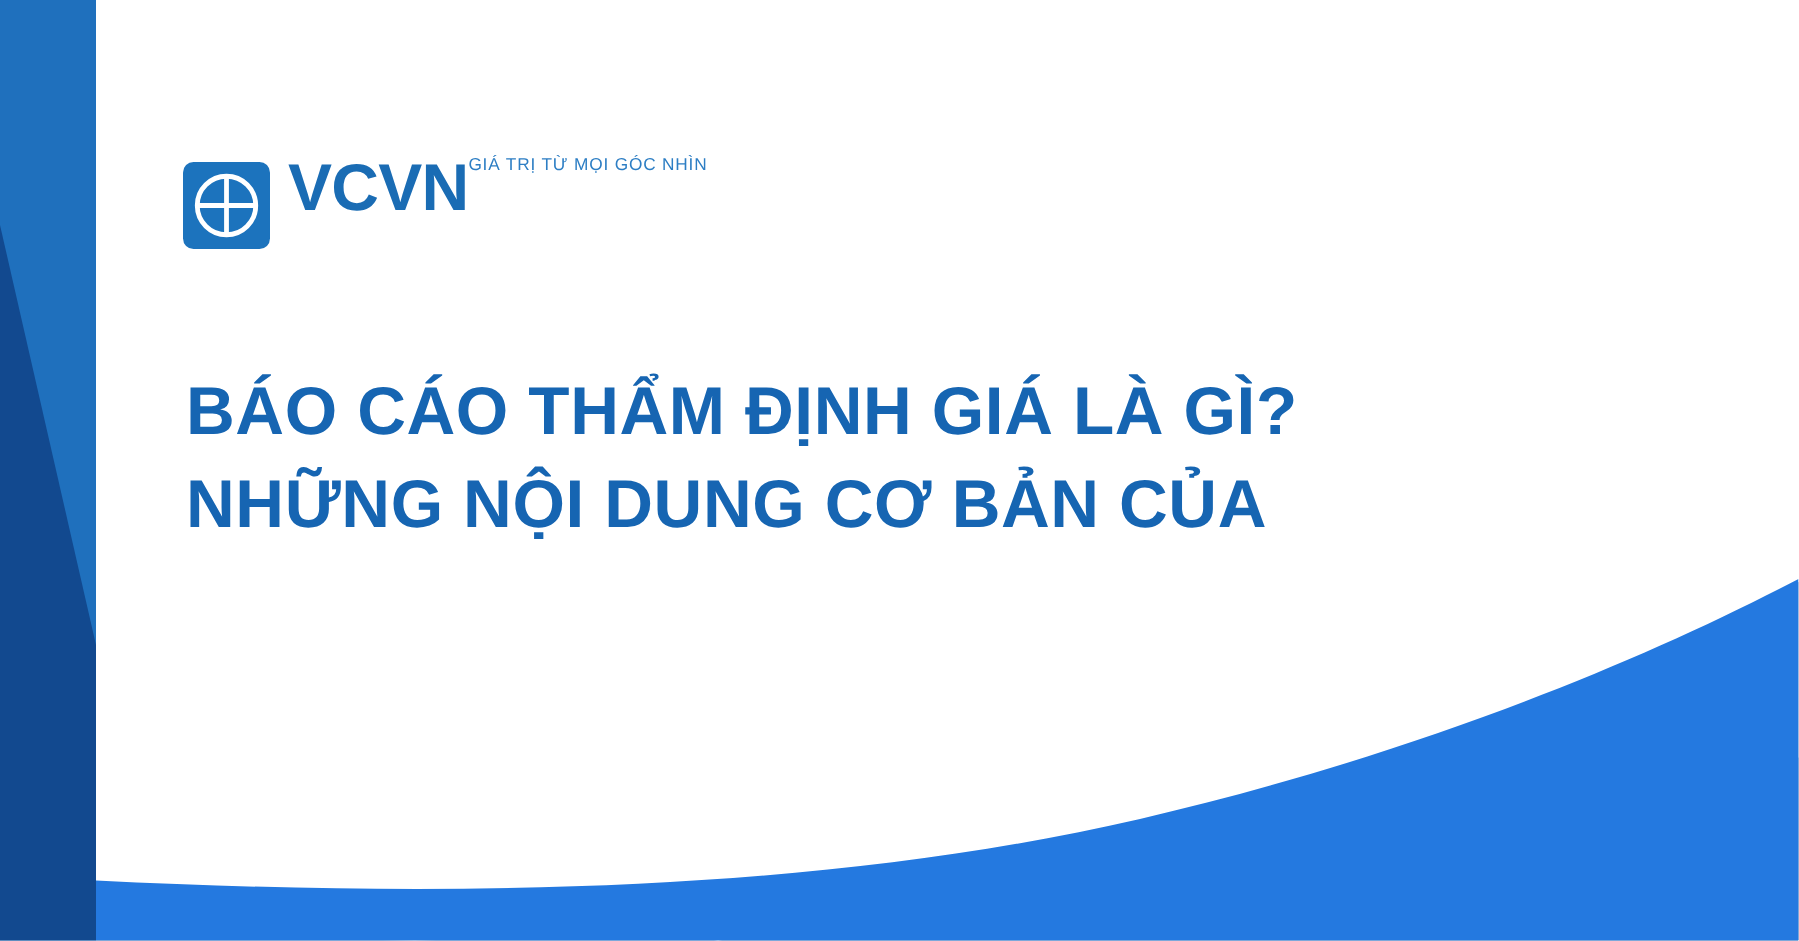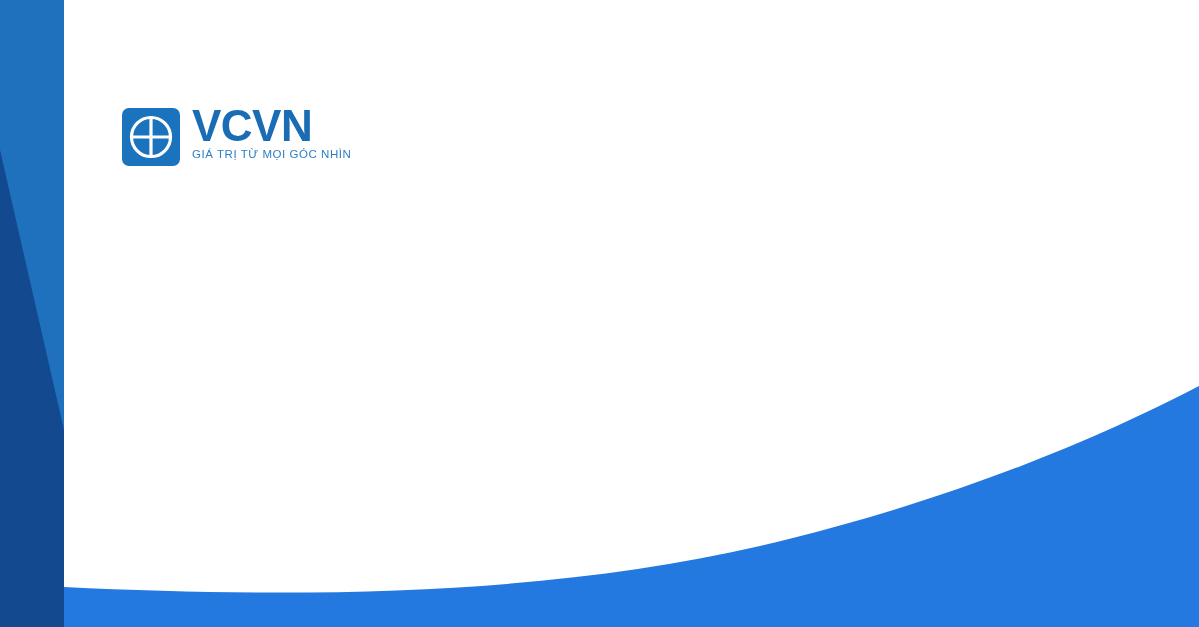"VCVN" .logo-text { flex-direction: column -> none }
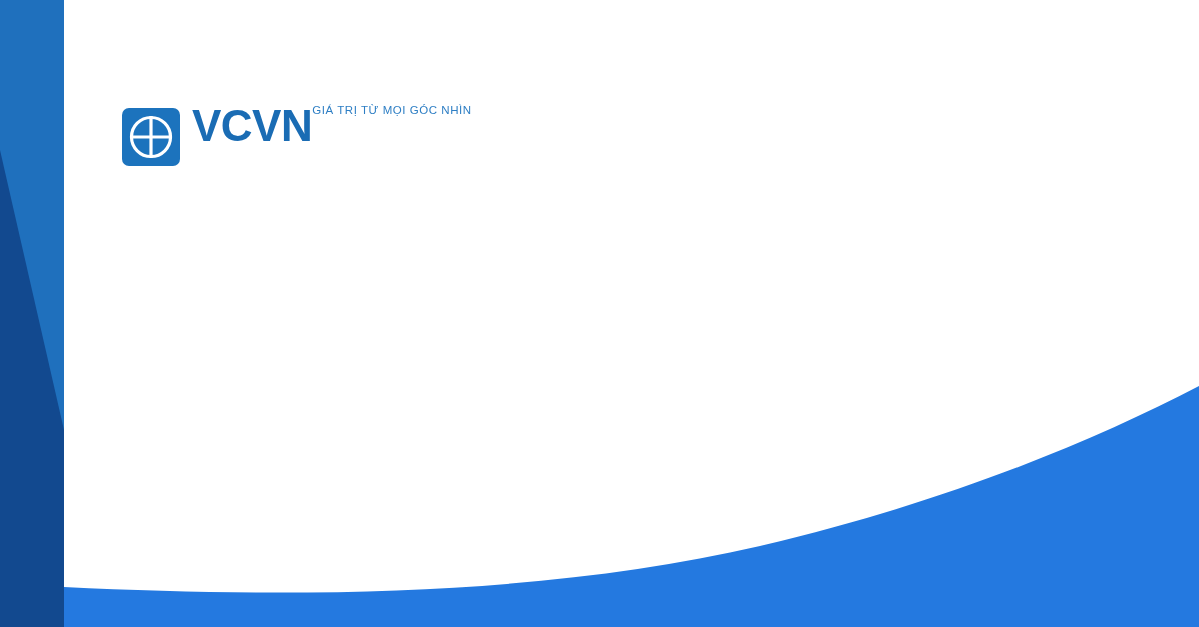"BÁO CÁO THẨM ĐỊNH GIÁ" div.headline-line { html: none -> <div>BÁO CÁO THẨM ĐỊNH GIÁ LÀ GÌ?</div> }
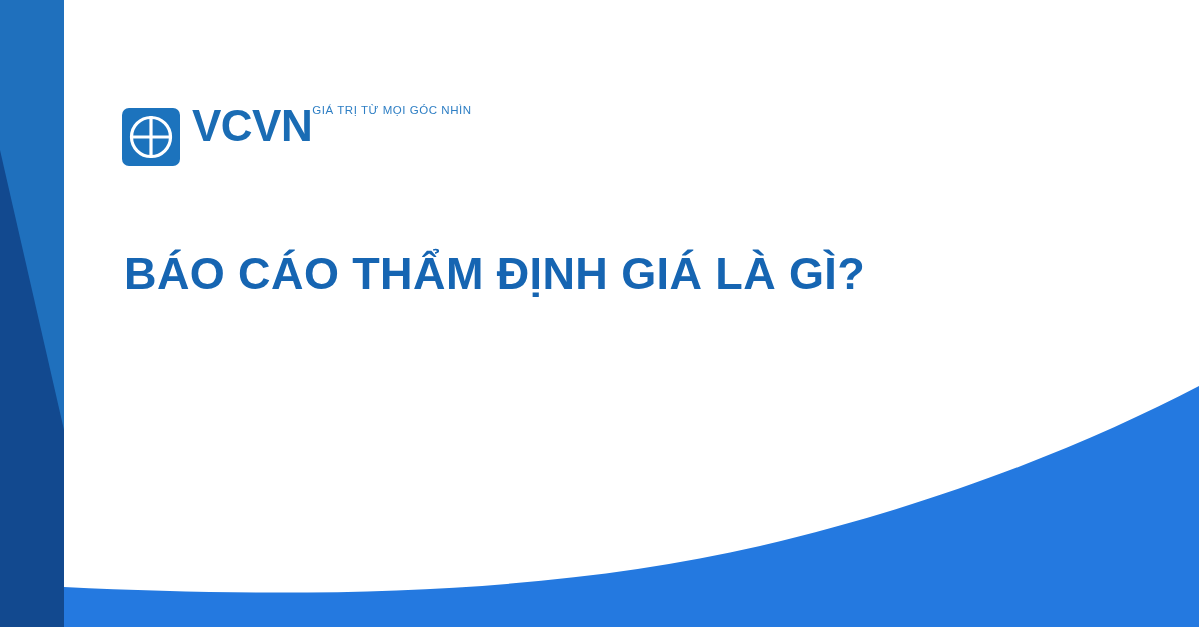"NHỮNG NỘI DUNG CƠ BẢN" div.headline-line { html: none -> <div>NHỮNG NỘI DUNG CƠ BẢN CỦA</div> }
